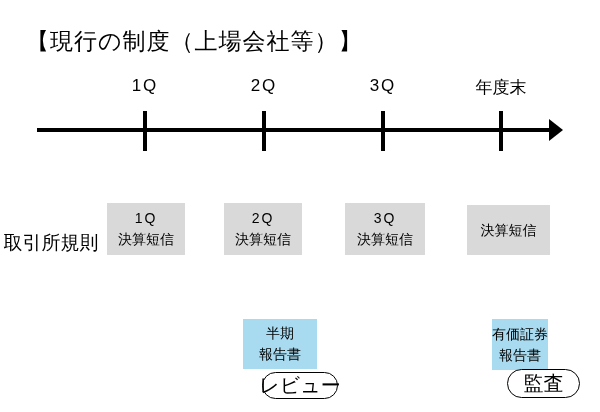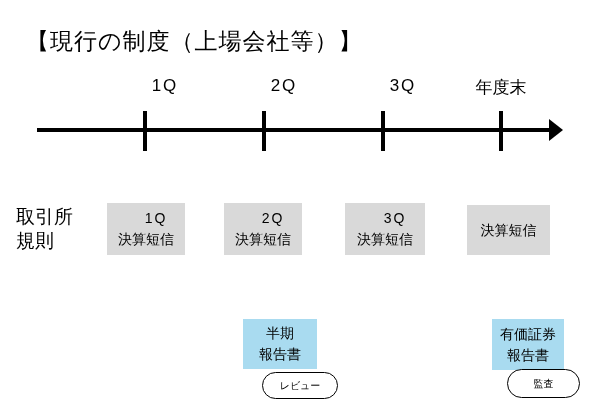"1Q" .qspace { margin-left: 20px -> none }
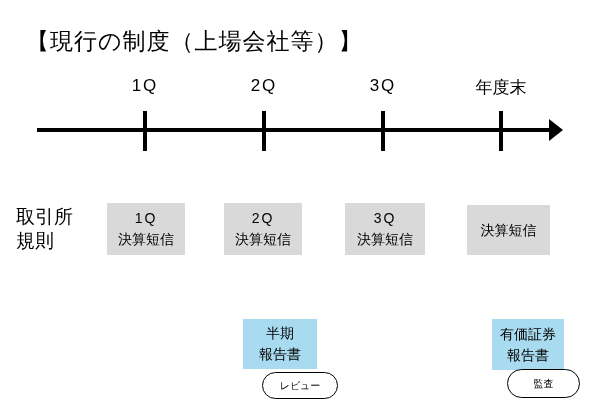"取引所" .row-label { align-items: flex-start -> flex-end; flex-direction: column -> row }
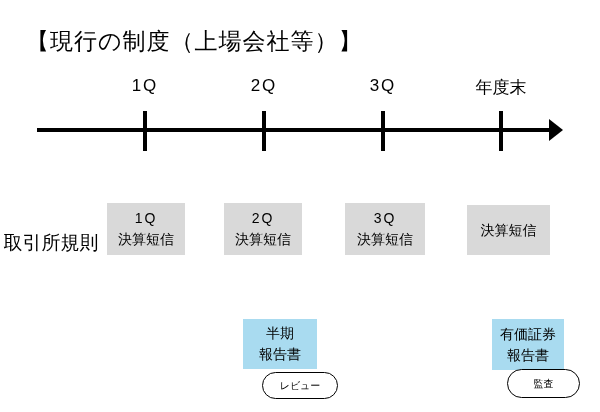"有価証券" div.box { width: 72px -> 56px }
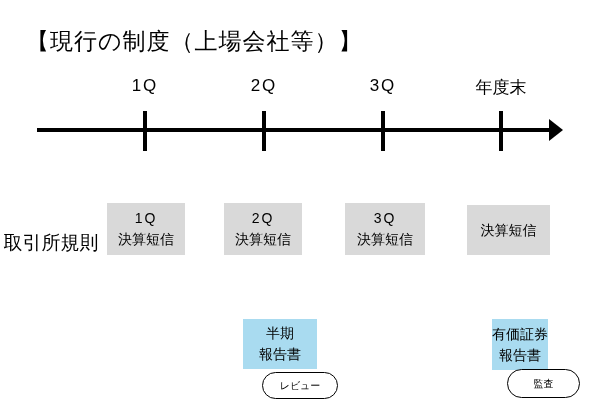"レビュー" .pill { font-size: 10px -> 20px }
